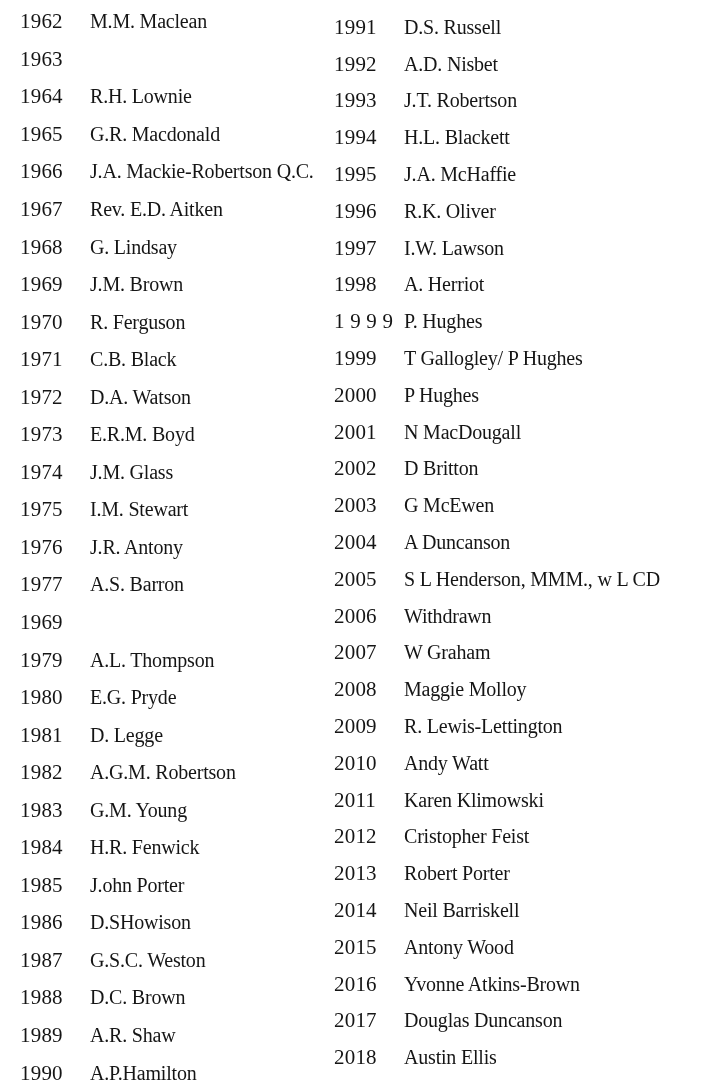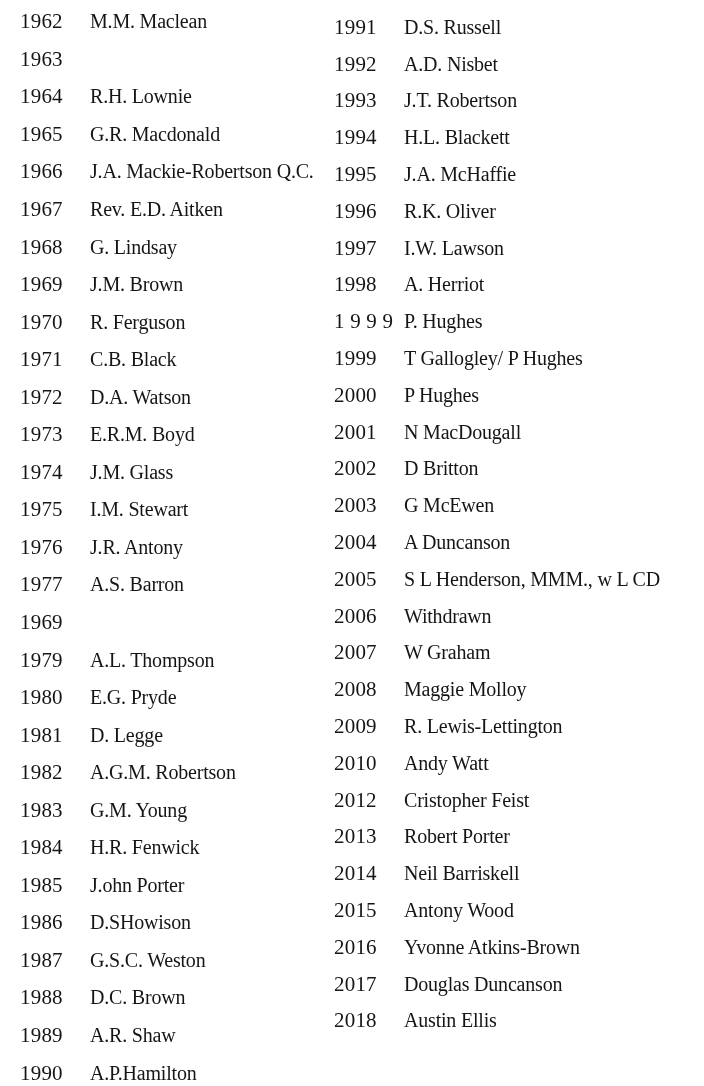"2011" div.row { html: none -> <div> <span>2011</span> <span>Karen Klimowski</span> </div> }
